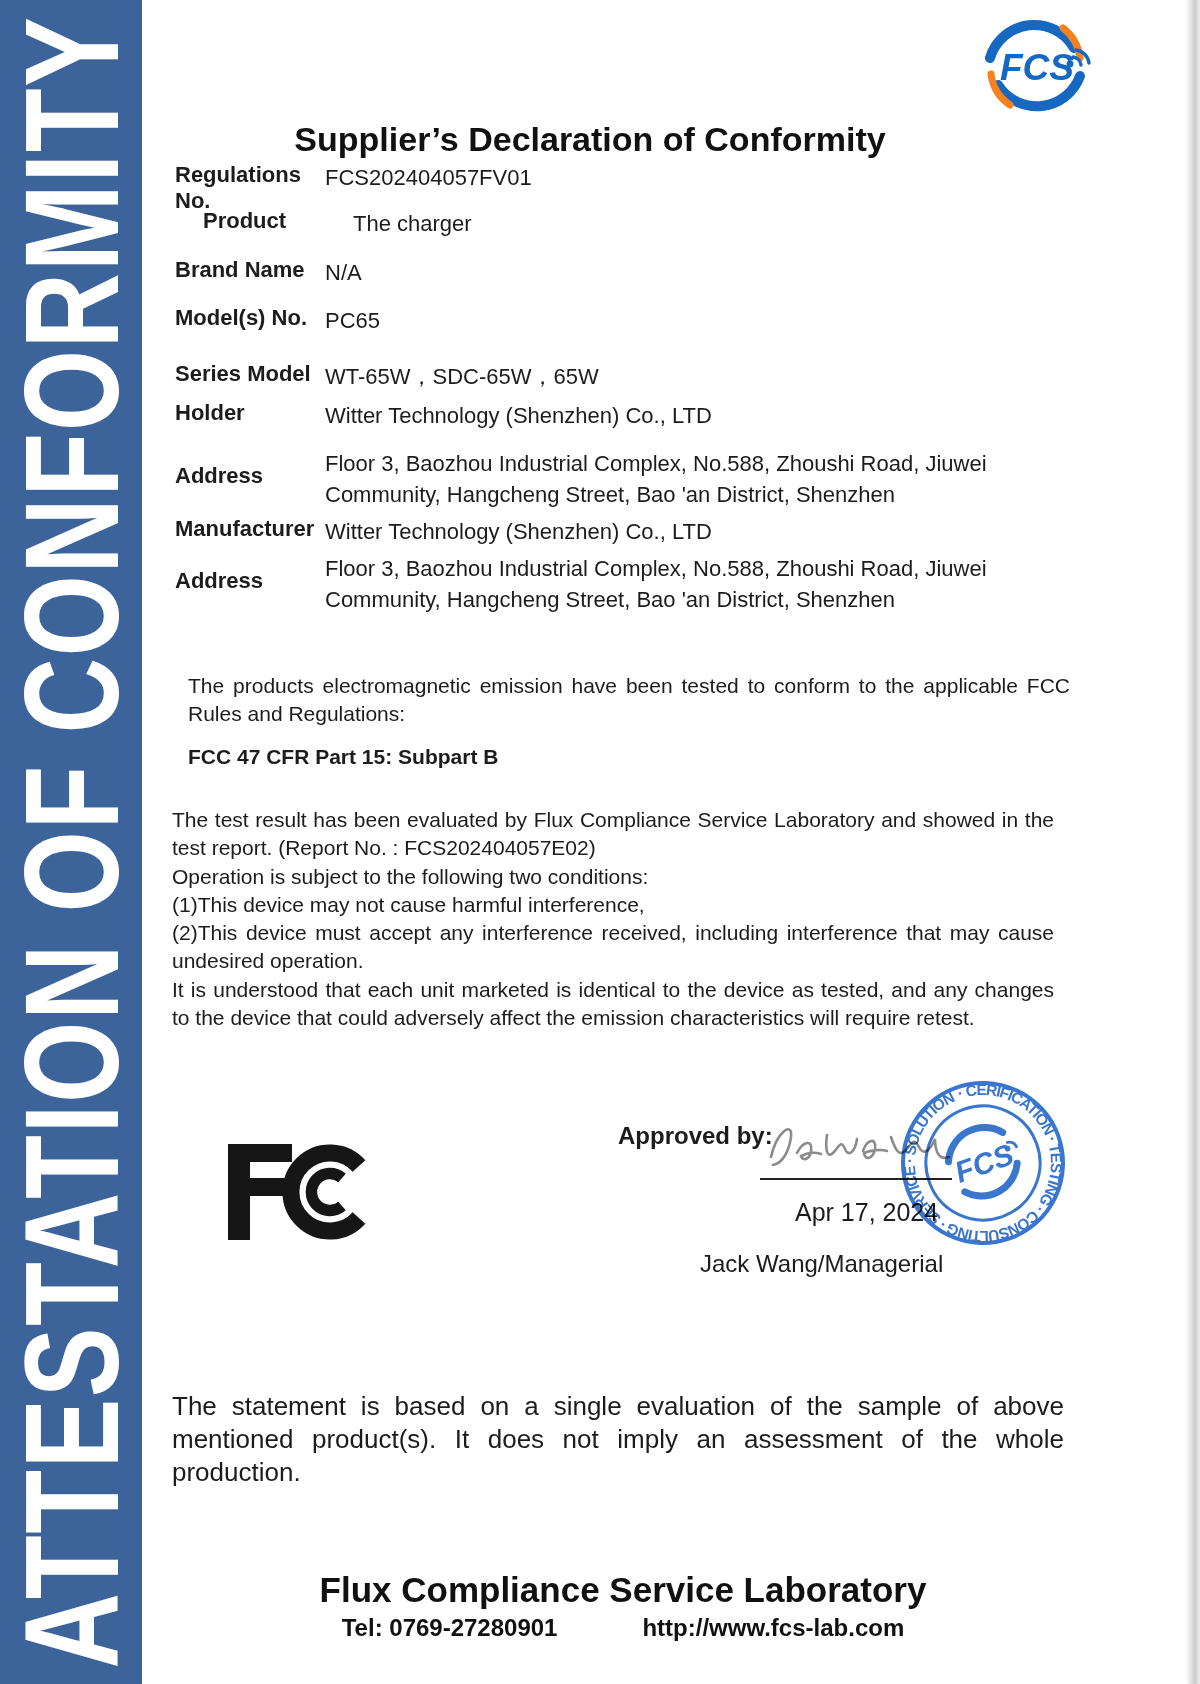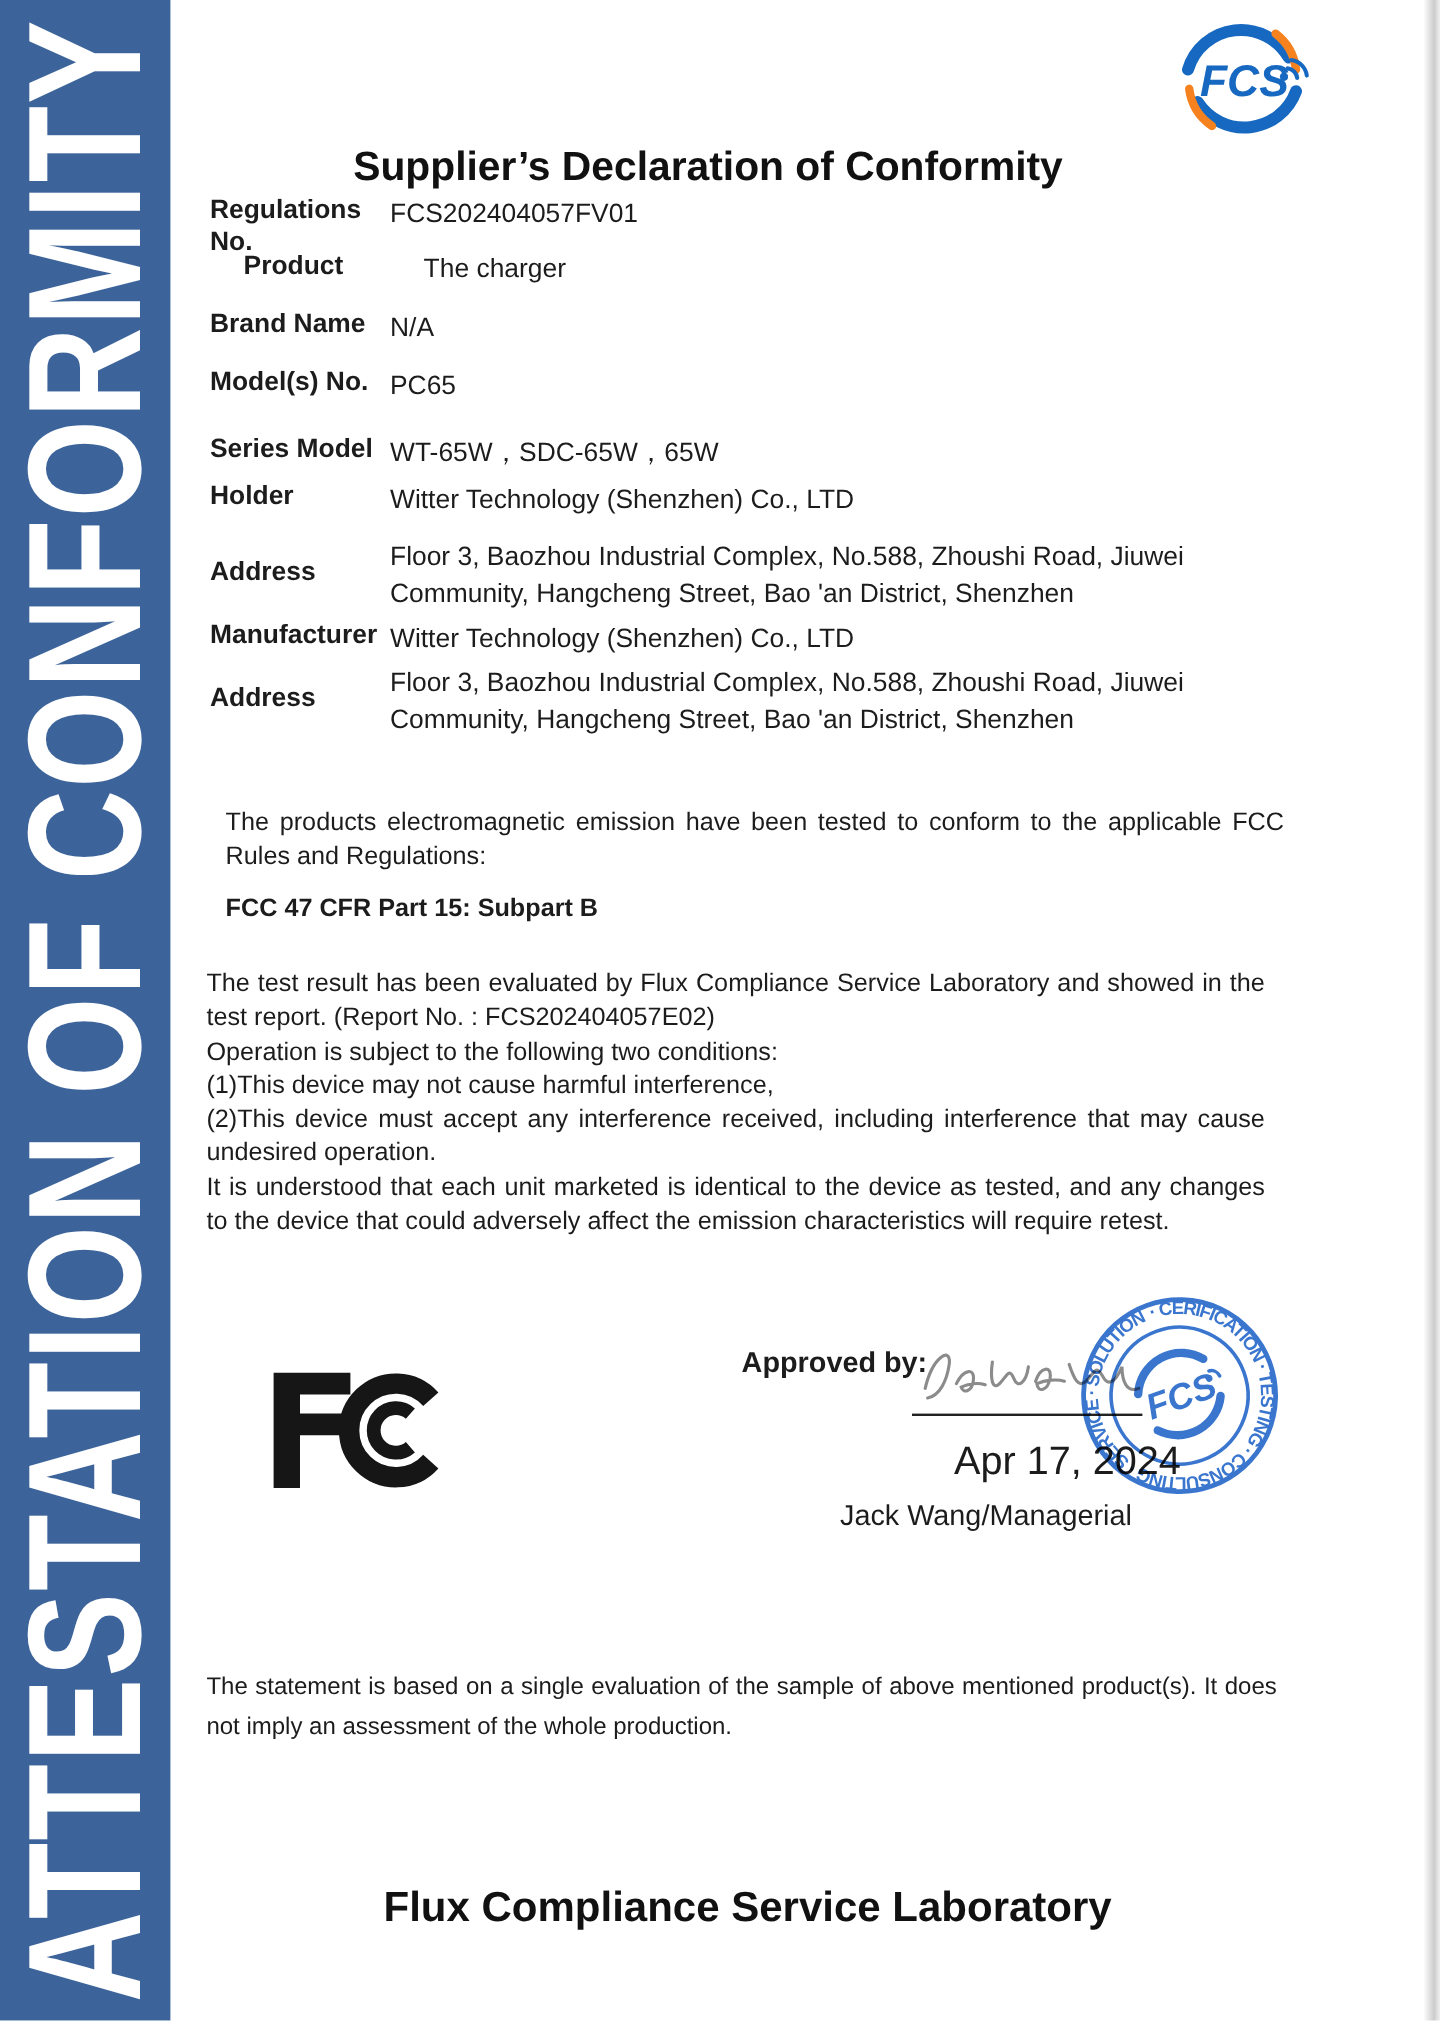"Apr 17, 2024" .approve-date { font-size: 33px -> 25px }
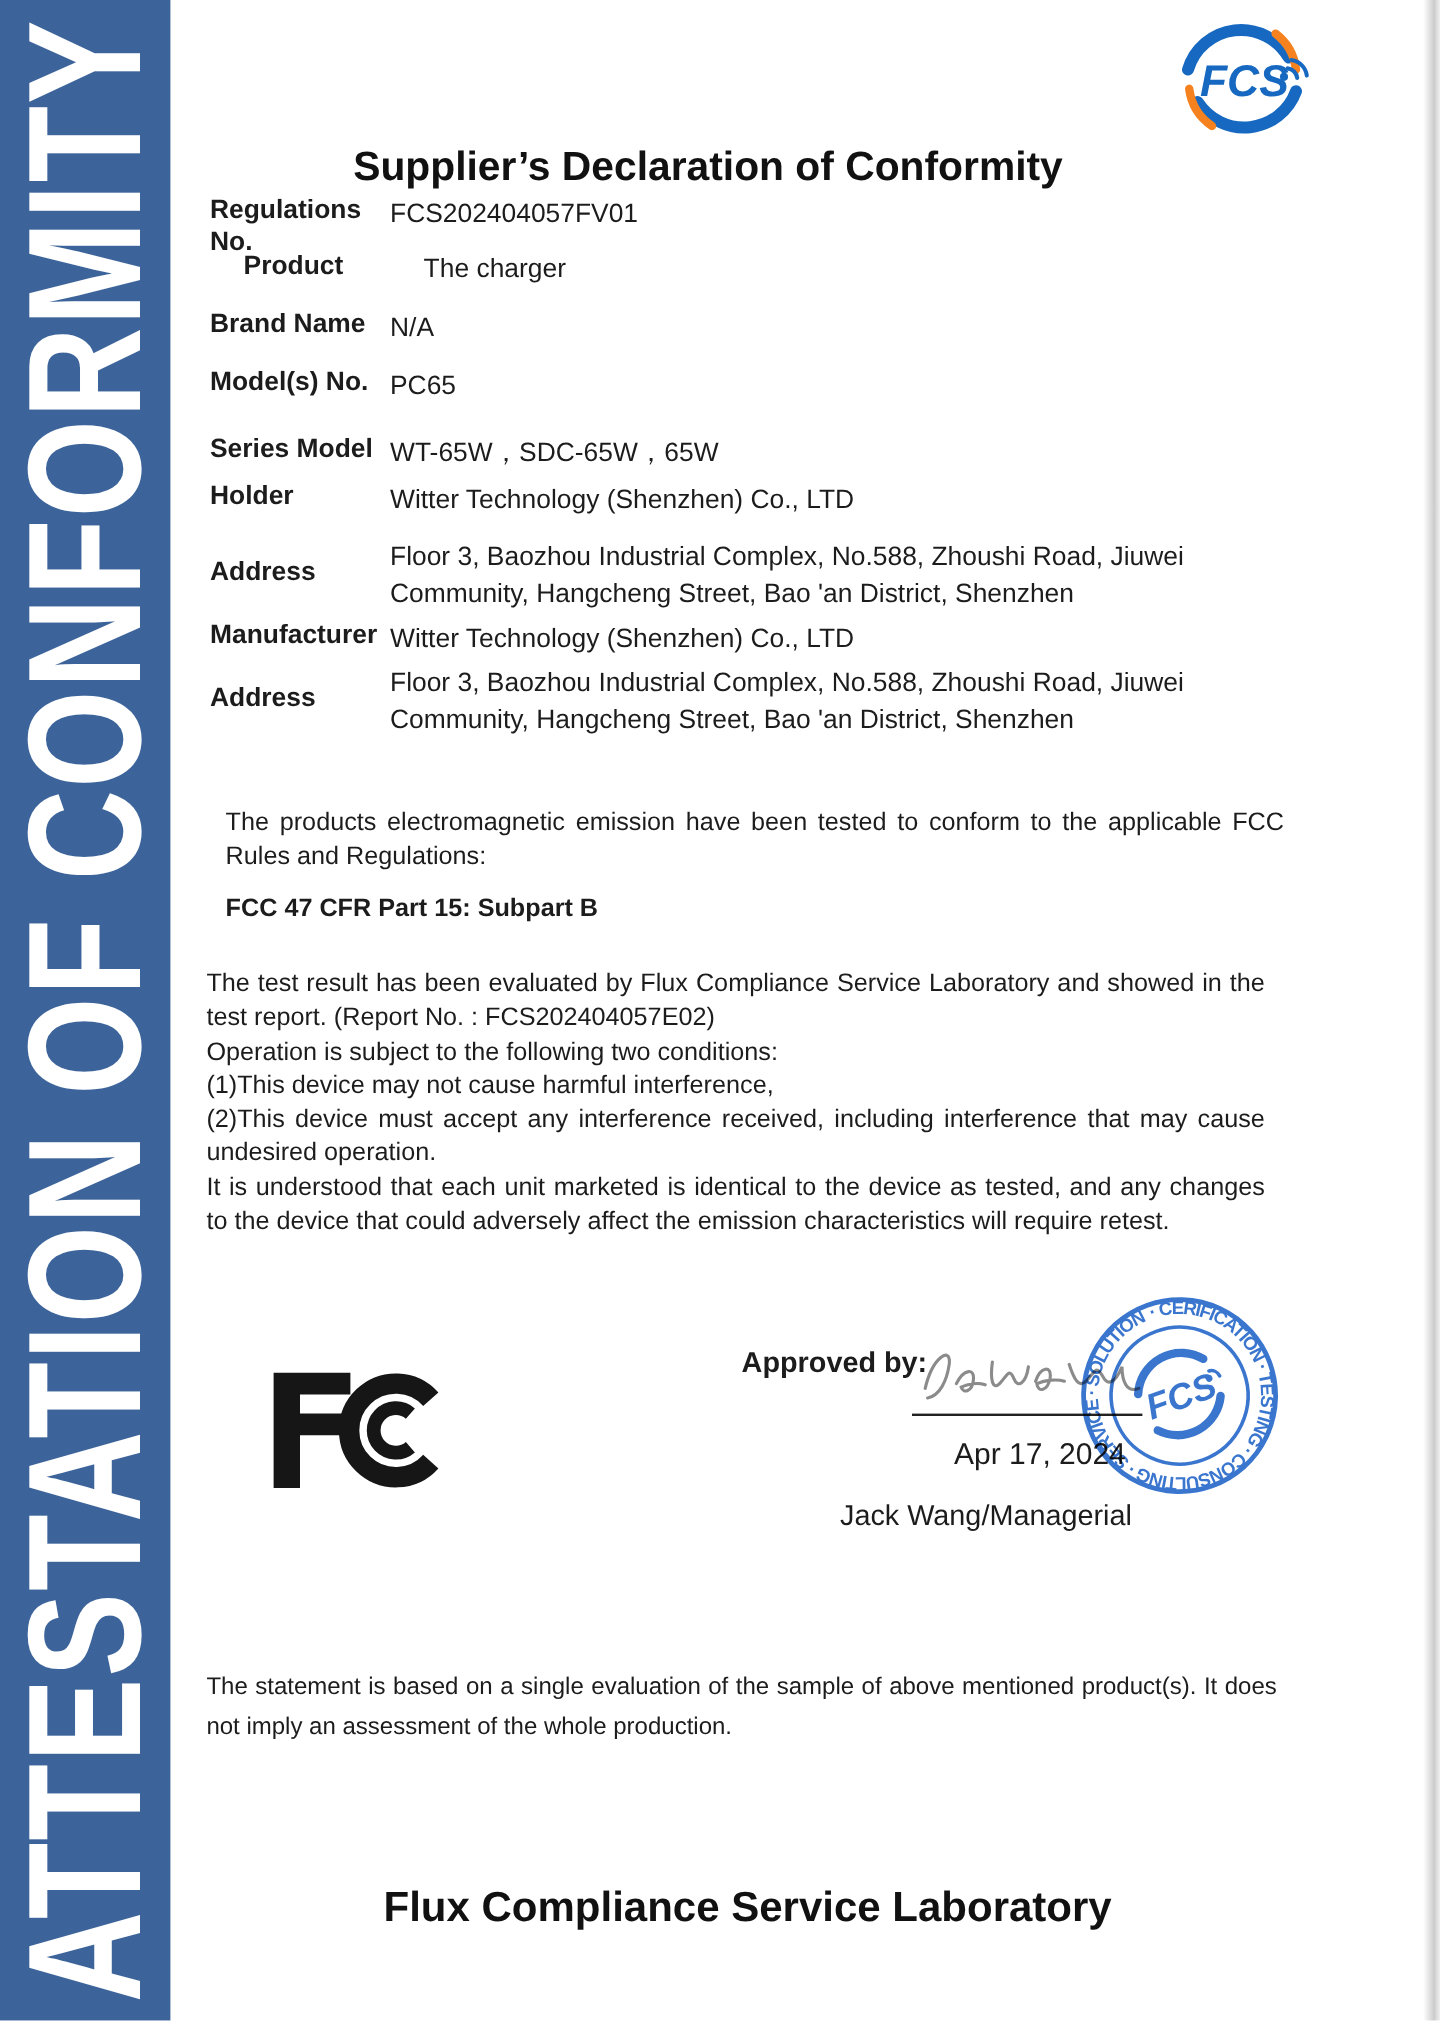"The statement is based on" .statement { font-size: 20px -> 26px }
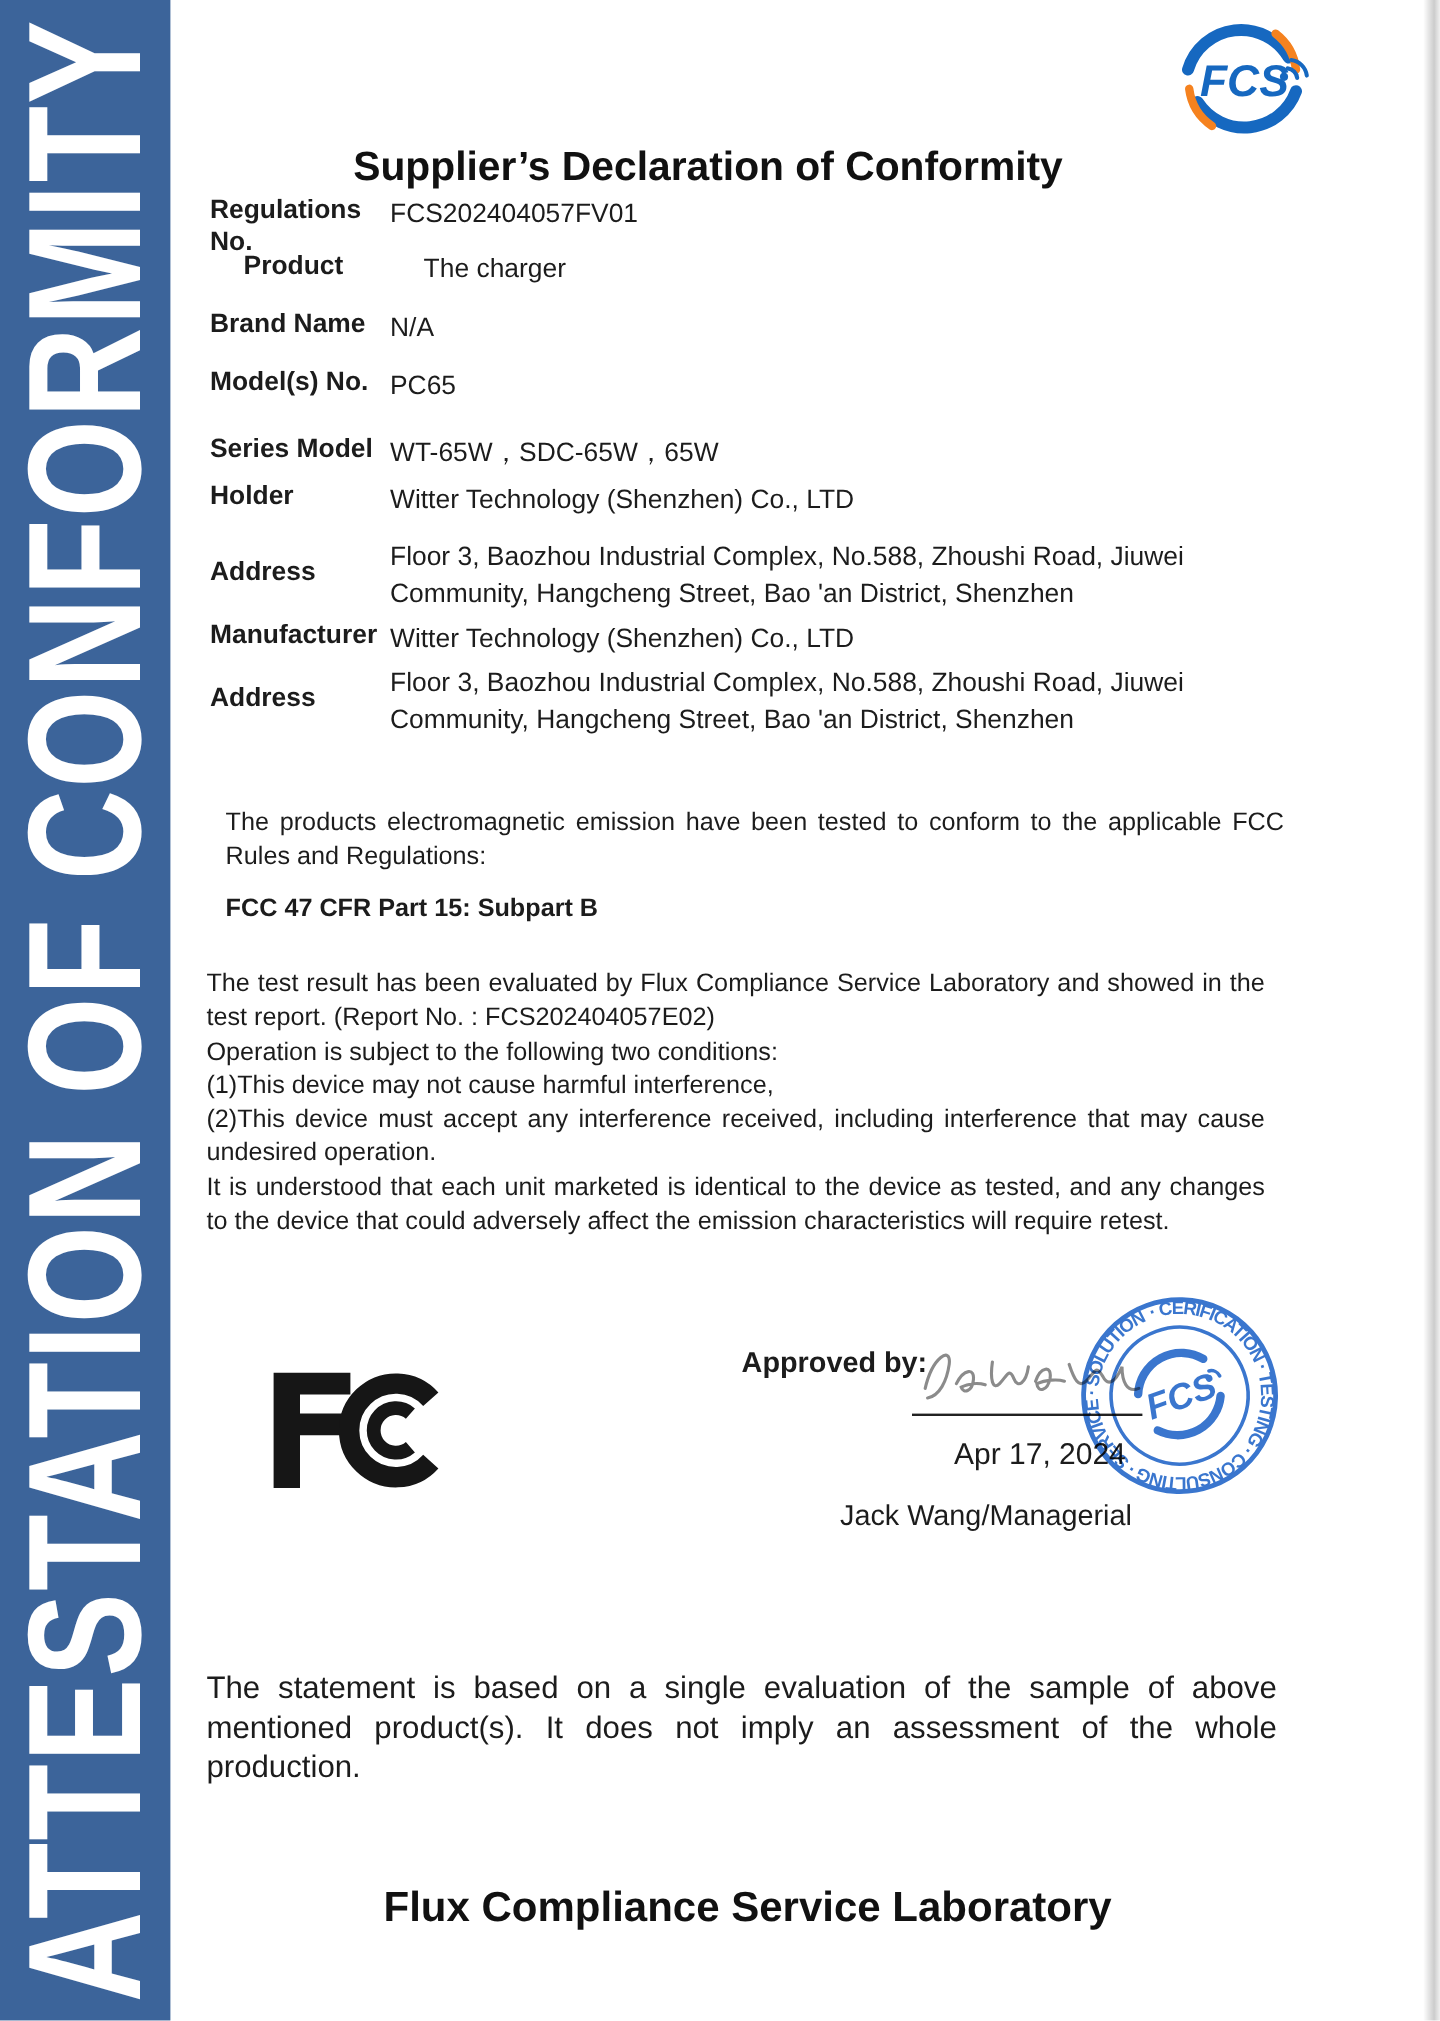"Tel: 0769-27280901" div.footer-contact { html: none -> <div> <span>Tel: 0769-27280901</span> <span>http://www.fcs-lab.com</span> </div> }
